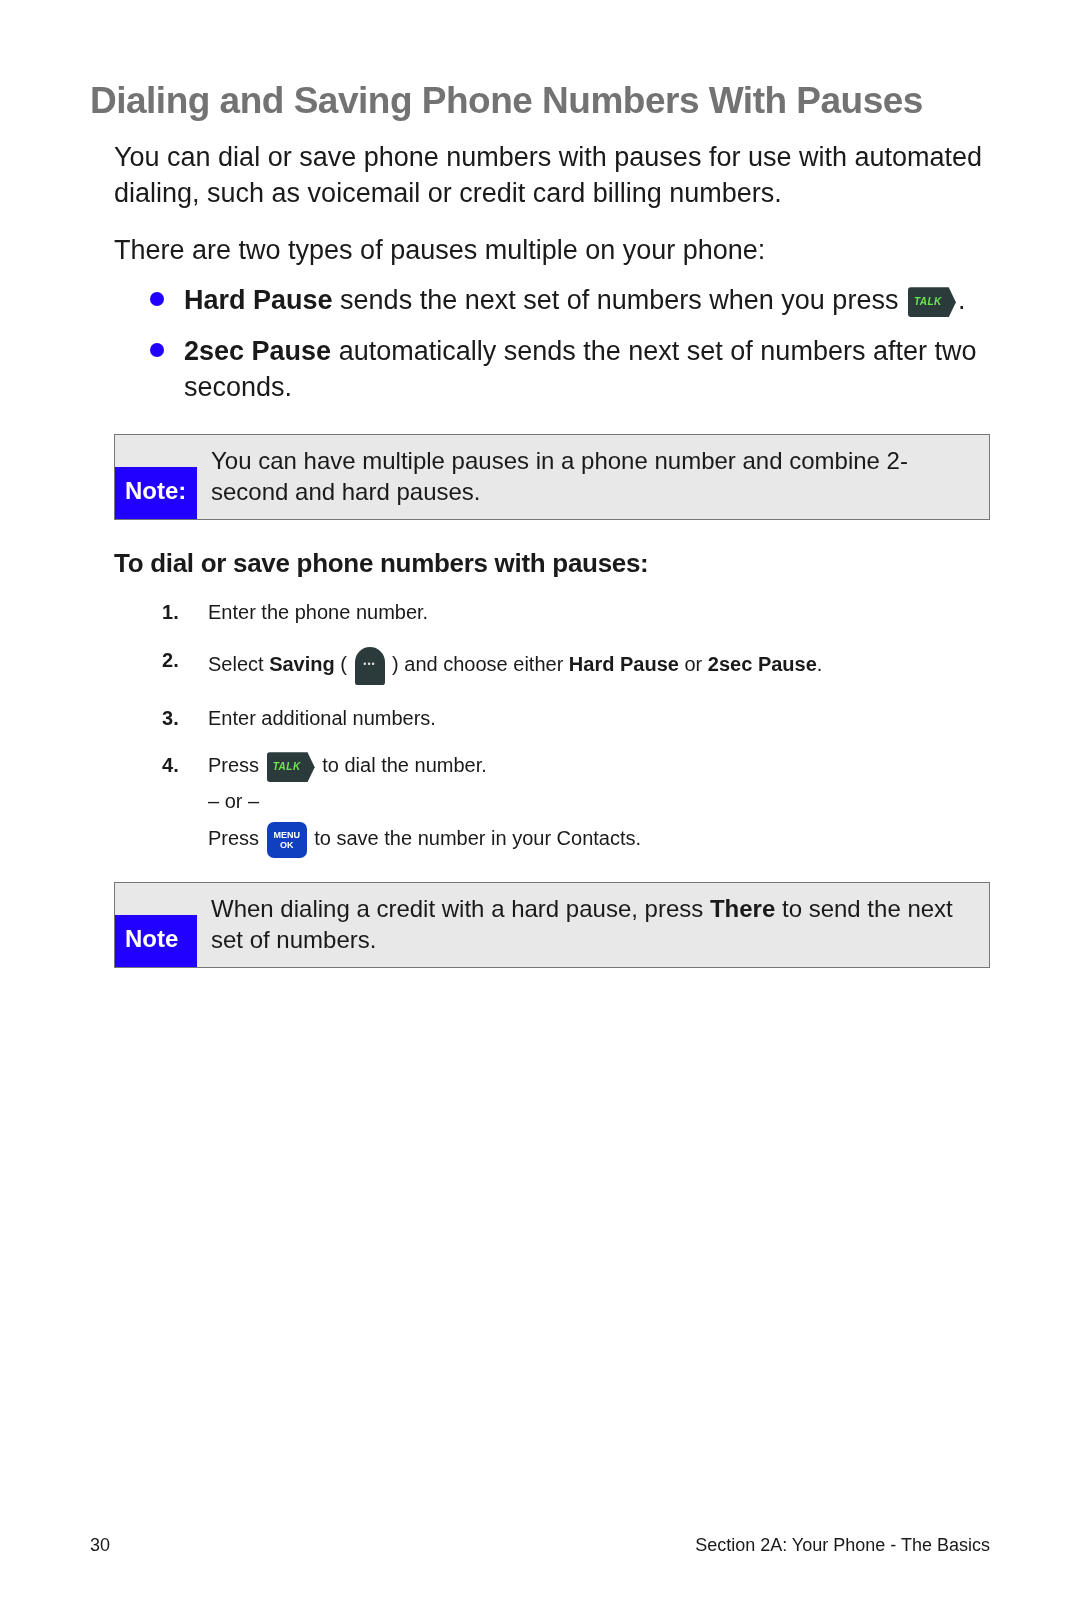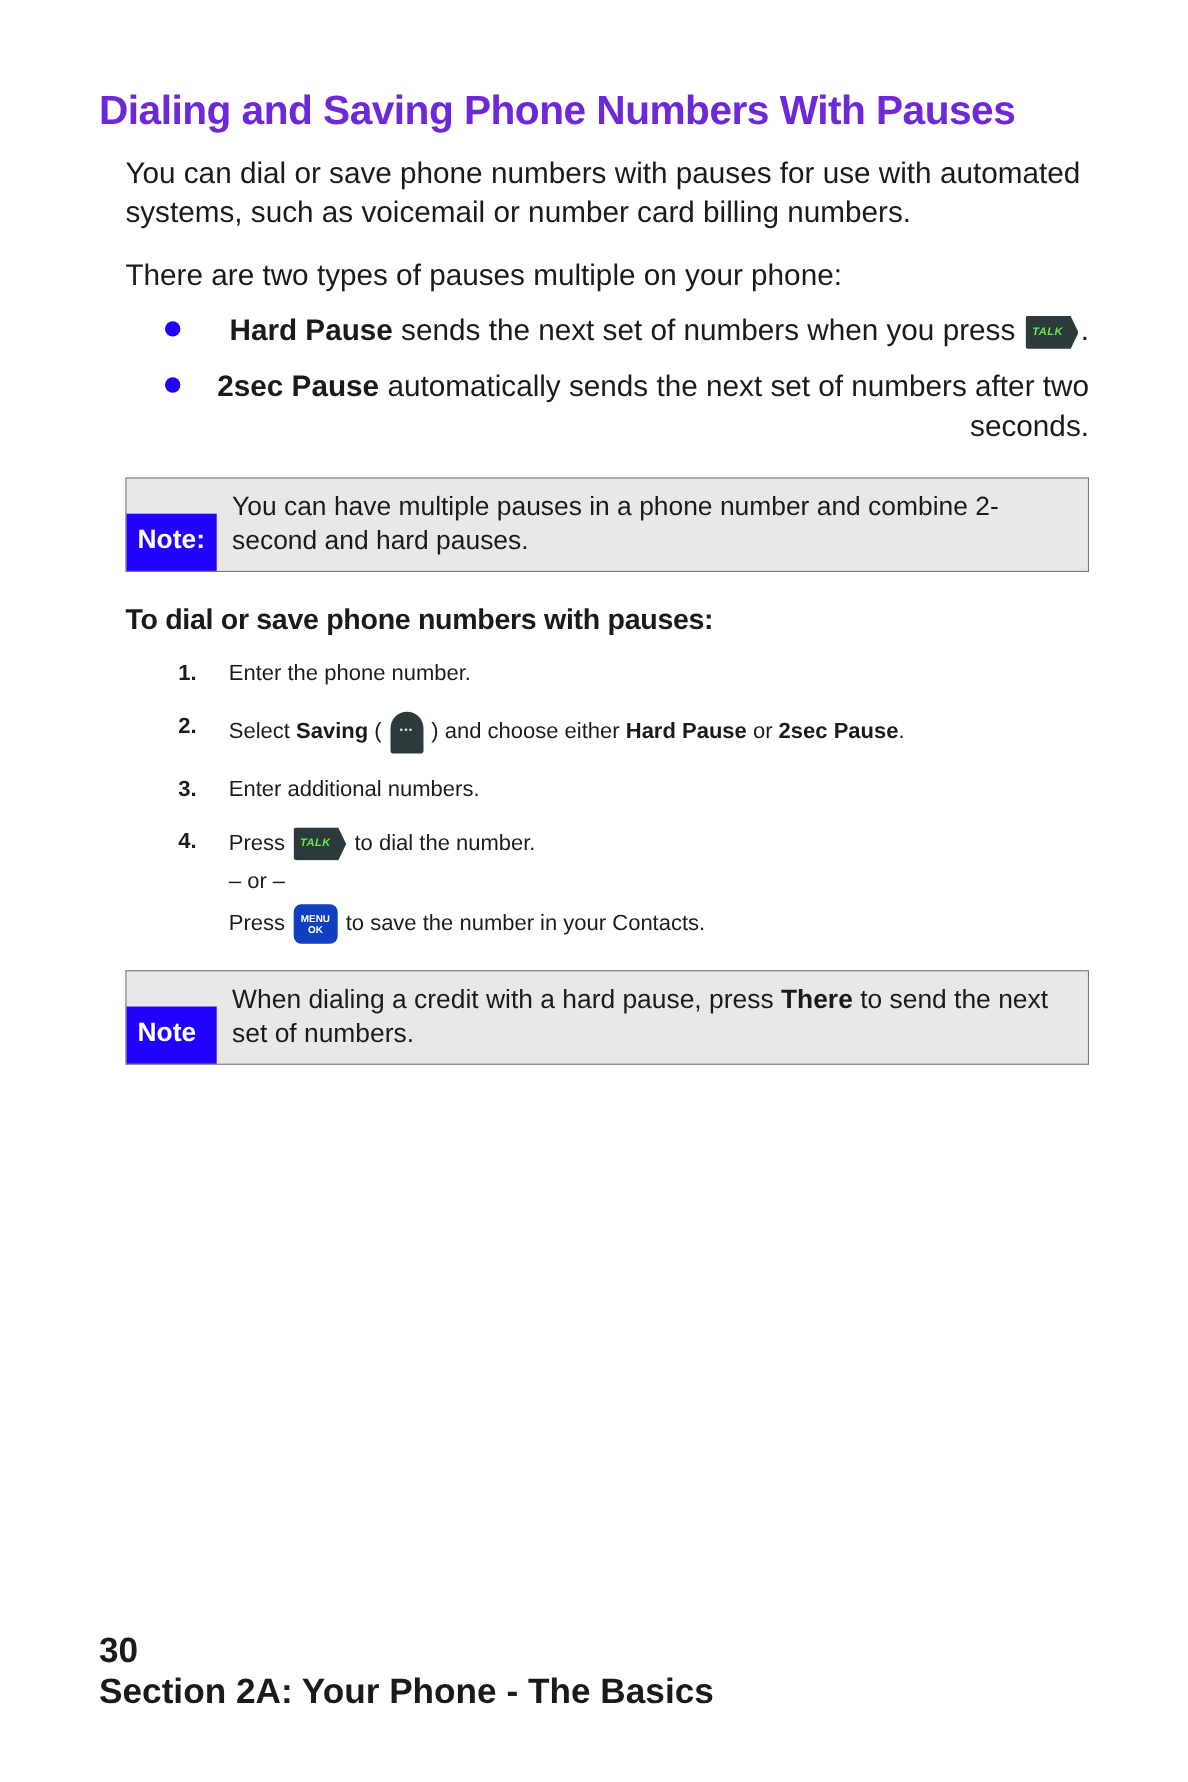"Dialing and Saving Phone Numbers" h1.title { color: #6d28d9 -> #737373 }
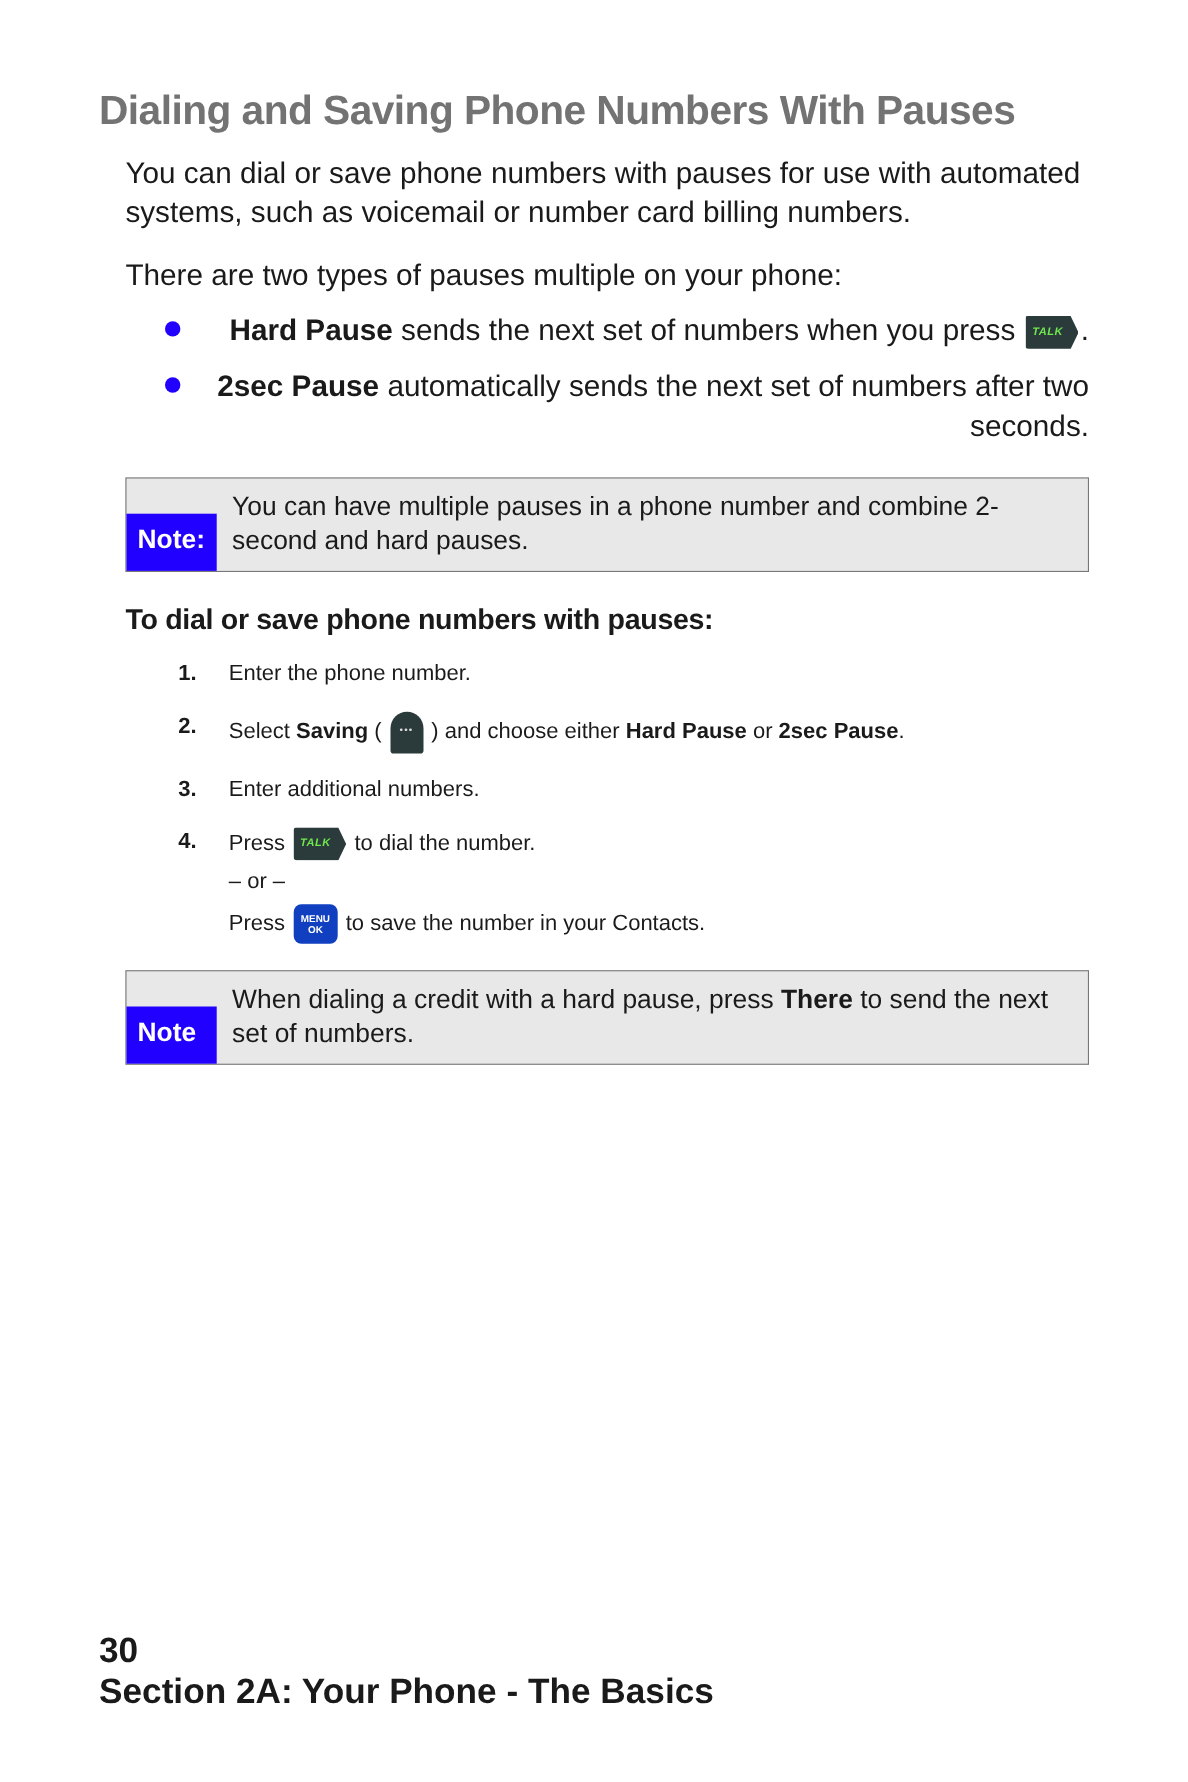"You can dial or save" p.body-para { text: systems, such as voicemail or number -> dialing, such as voicemail or credit }
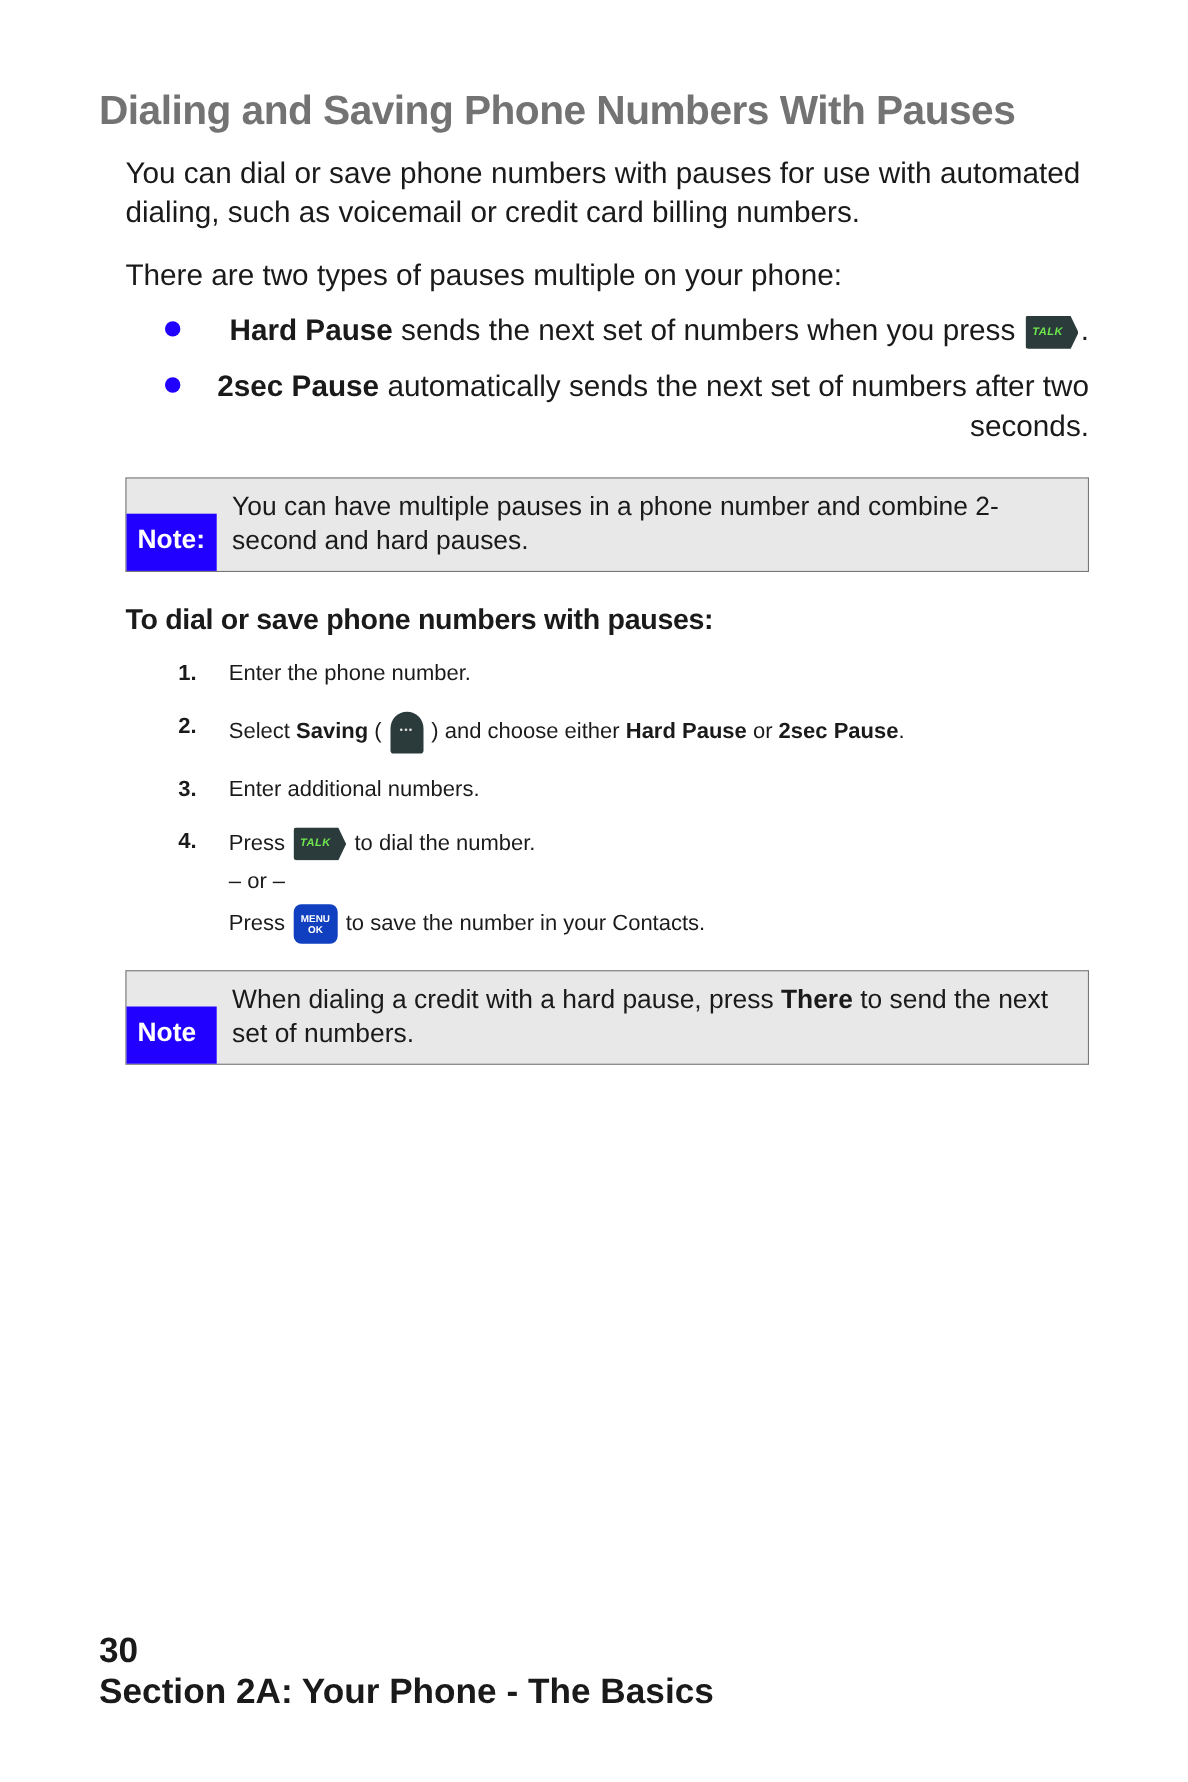"Hard Pause sends the next" ul.bullets li { text-align: right -> none }
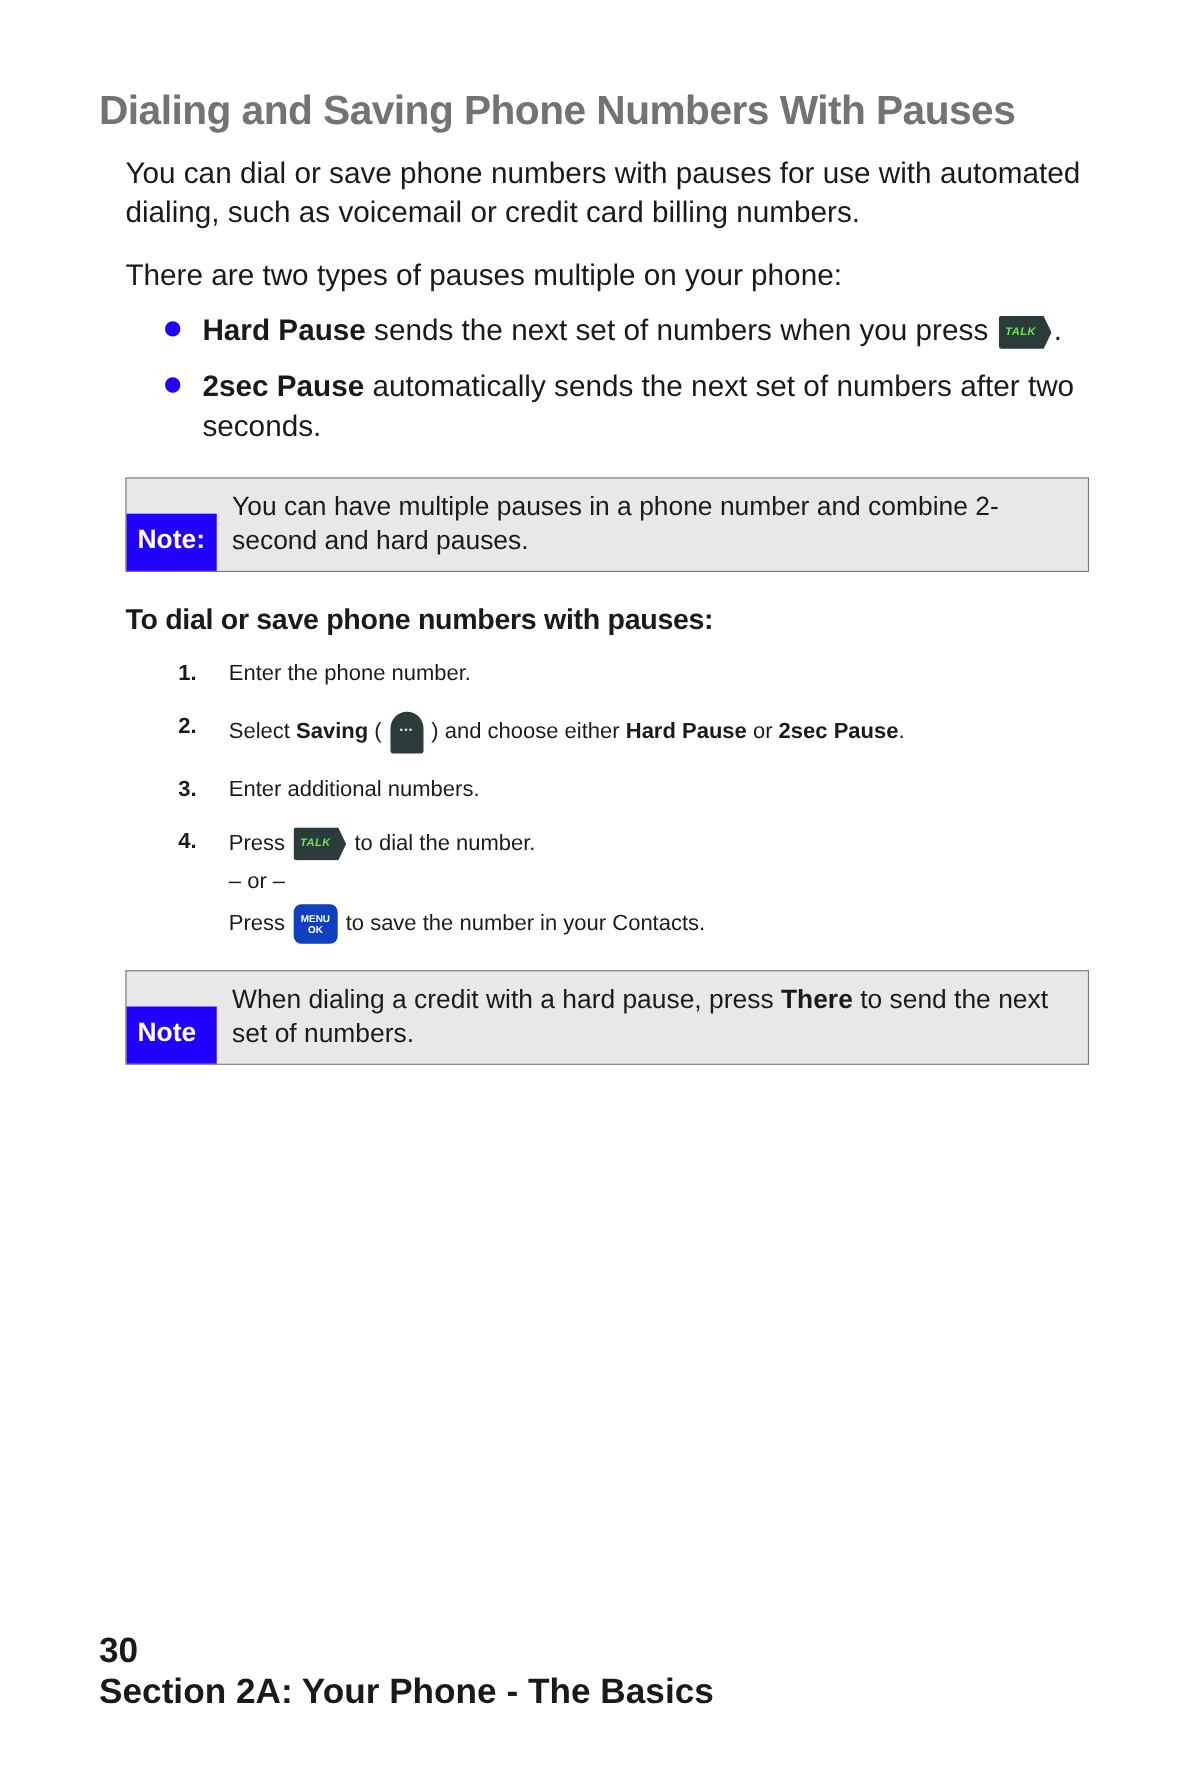"30" .footer { flex-direction: column -> none; font-size: 32px -> 18px; font-weight: 700 -> 400 }
